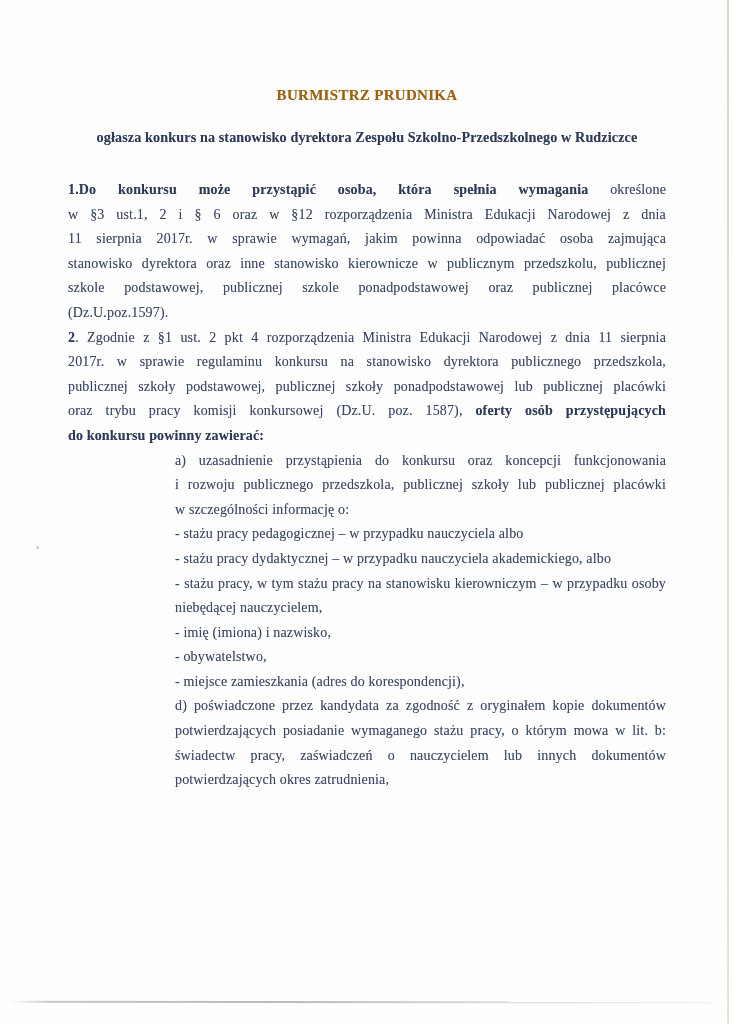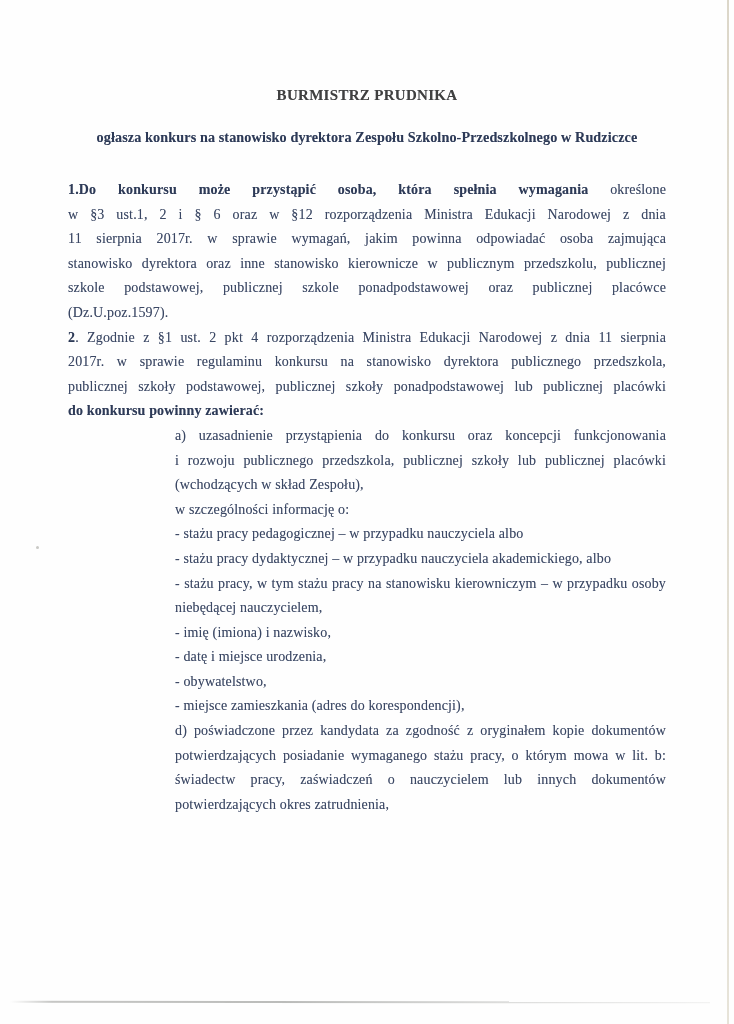"BURMISTRZ PRUDNIKA" .doc-title { color: #404040 -> #a16207 }
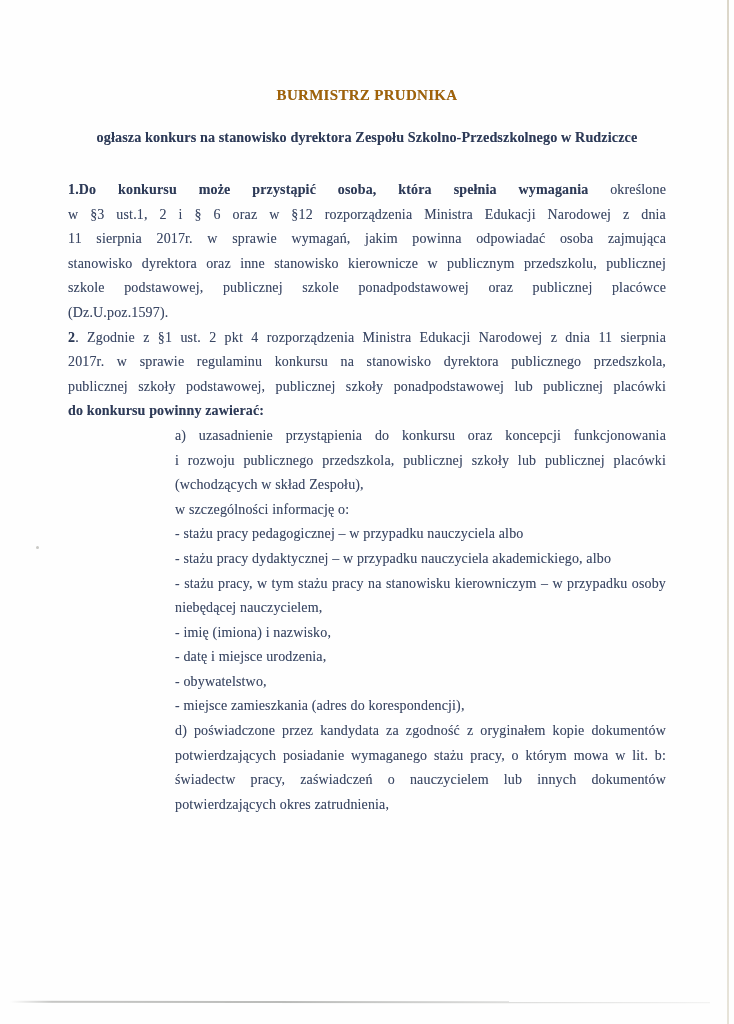"oraz trybu pracy komisji konkursowej" div.ln { html: none -> <div><span>oraz trybu pracy komisji konkursowej (Dz.U. poz. 1587), </span><span>oferty osób przystępujących</span></div> }
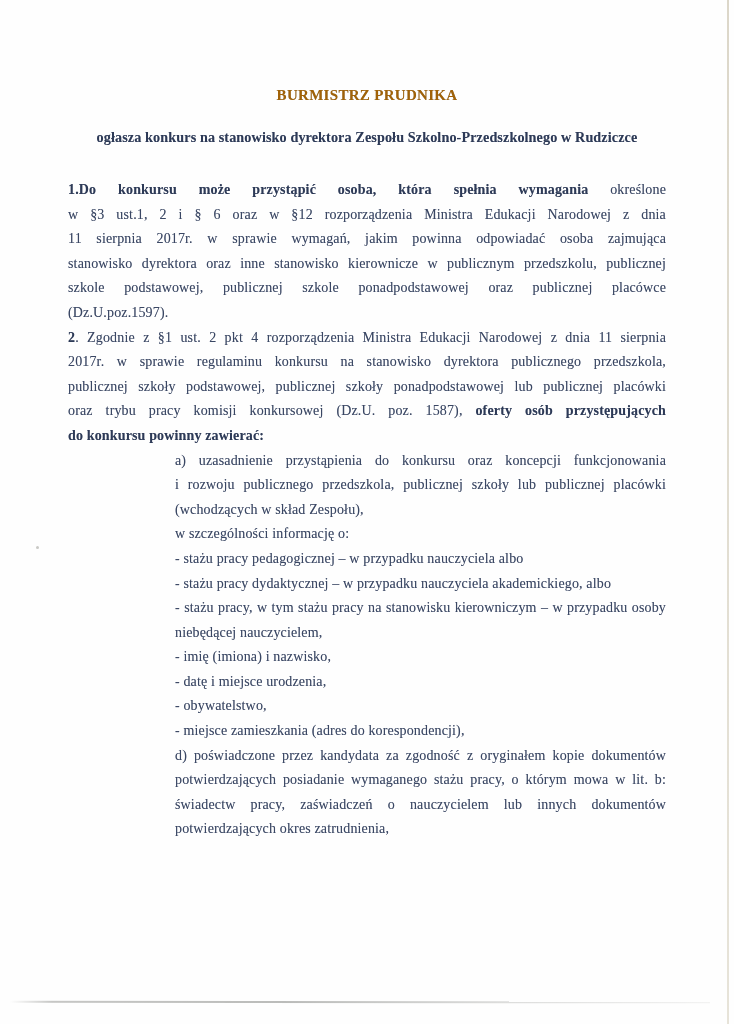"(wchodzących w skład Zespołu)," div.ln { html: <div>(wchodzących w skład Zespołu),</div> -> none }
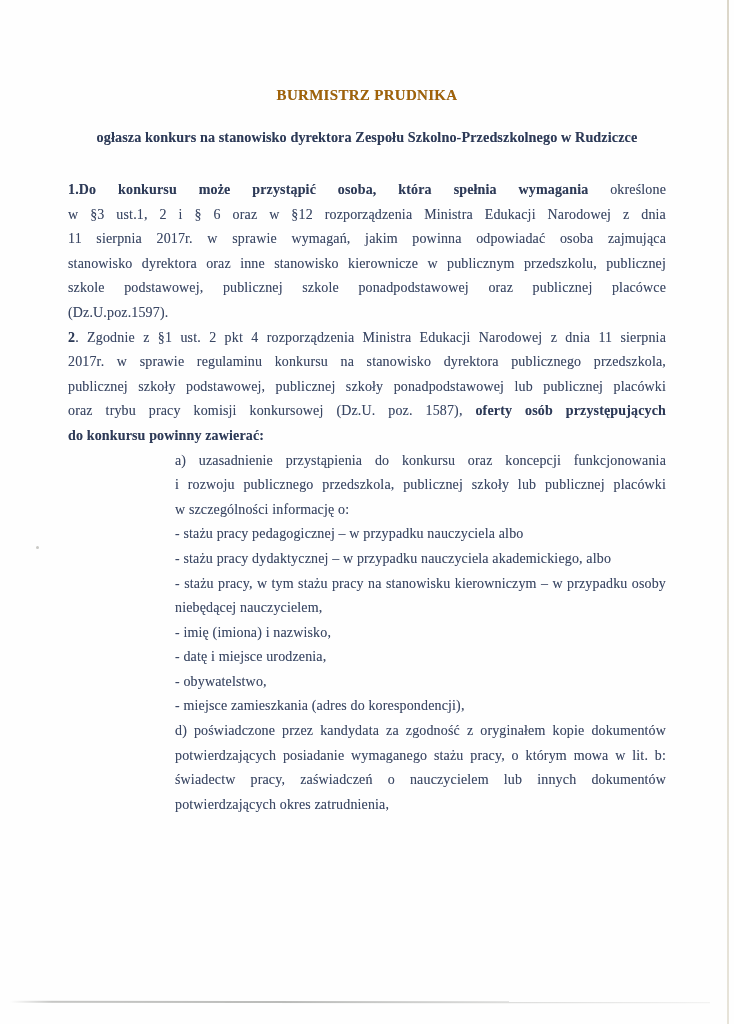"- datę i miejsce urodzenia," div.ln { html: <div>- datę i miejsce urodzenia,</div> -> none }
